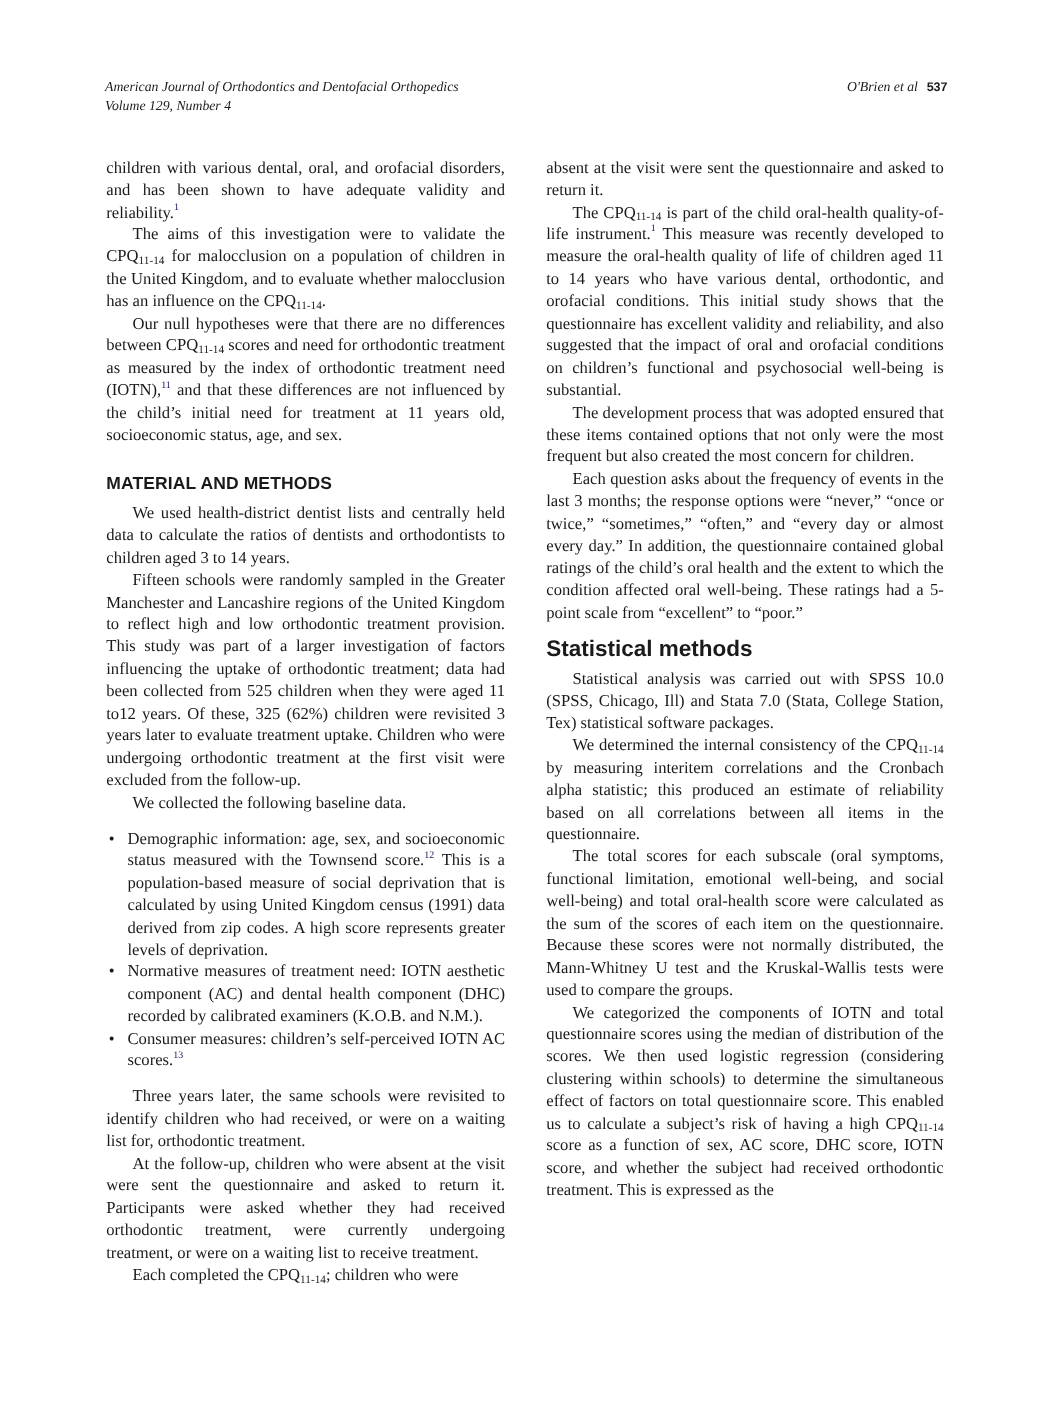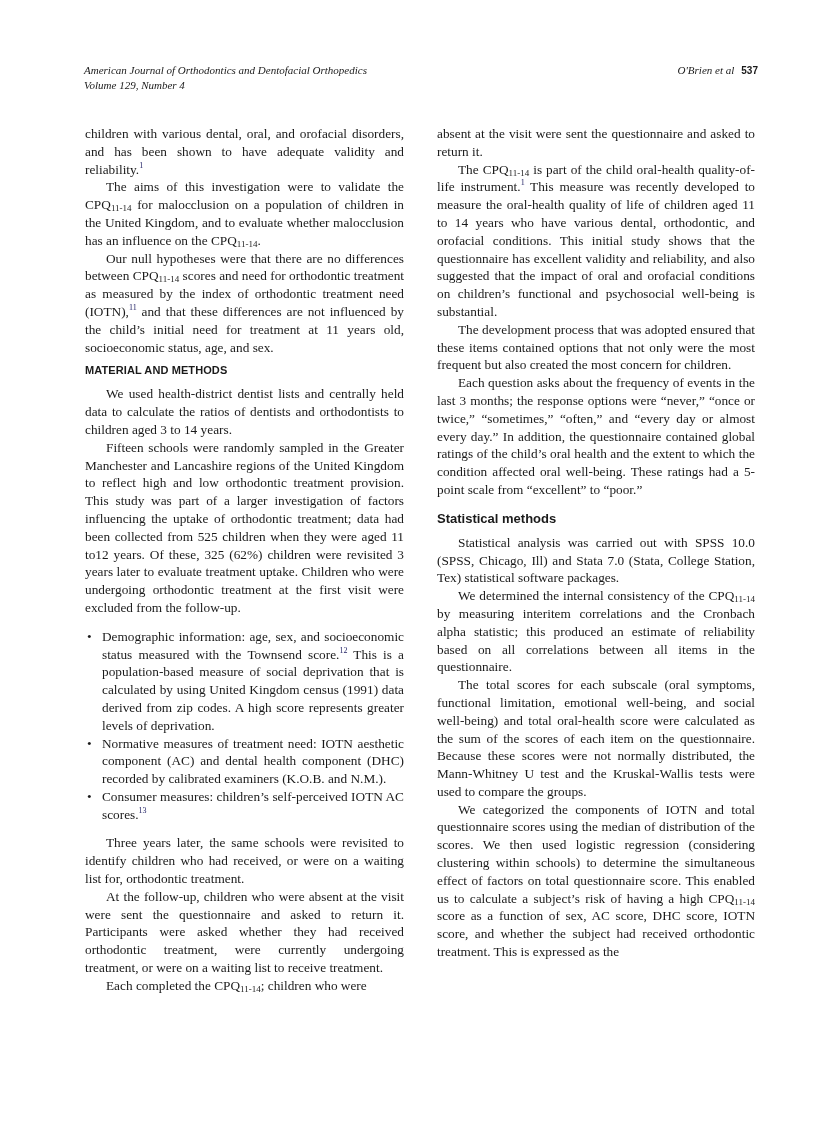"MATERIAL AND METHODS" h2 { font-size: 11px -> 14px; margin: 6px 0 7px 0 -> 22px 0 7px 0 }
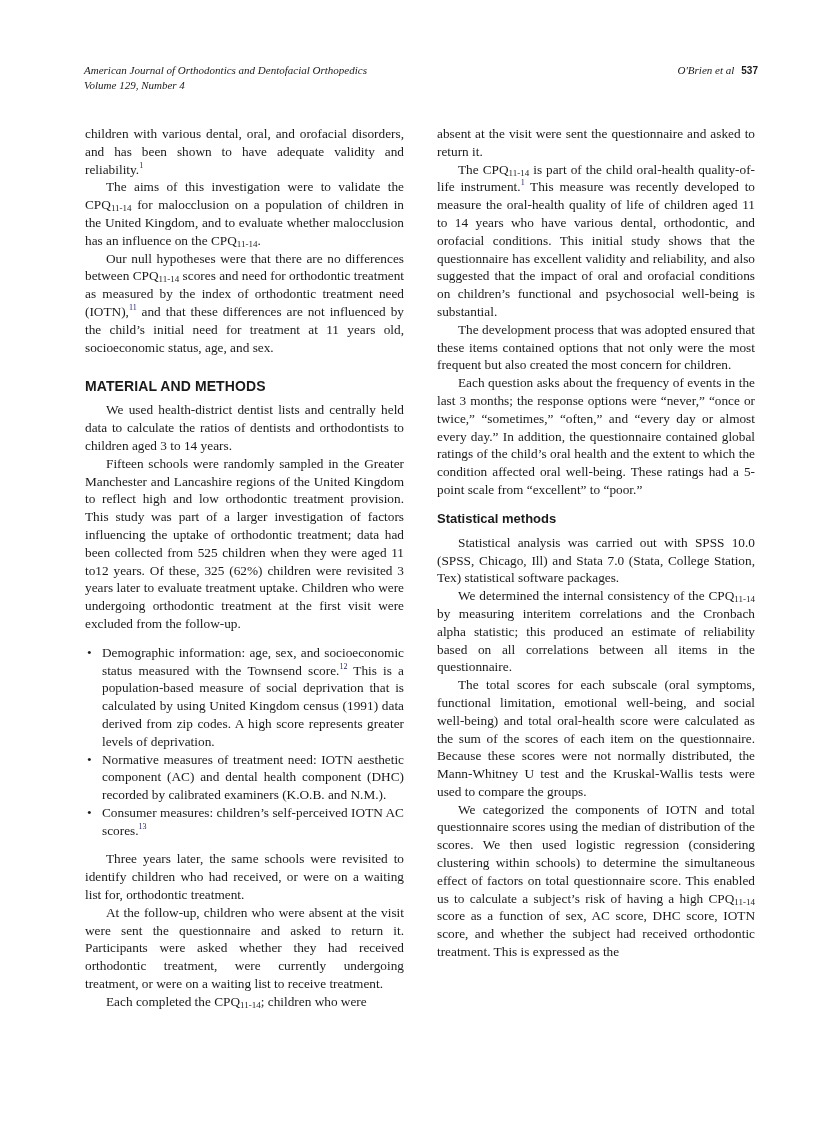"Statistical methods" h3 { font-size: 13px -> 18px }
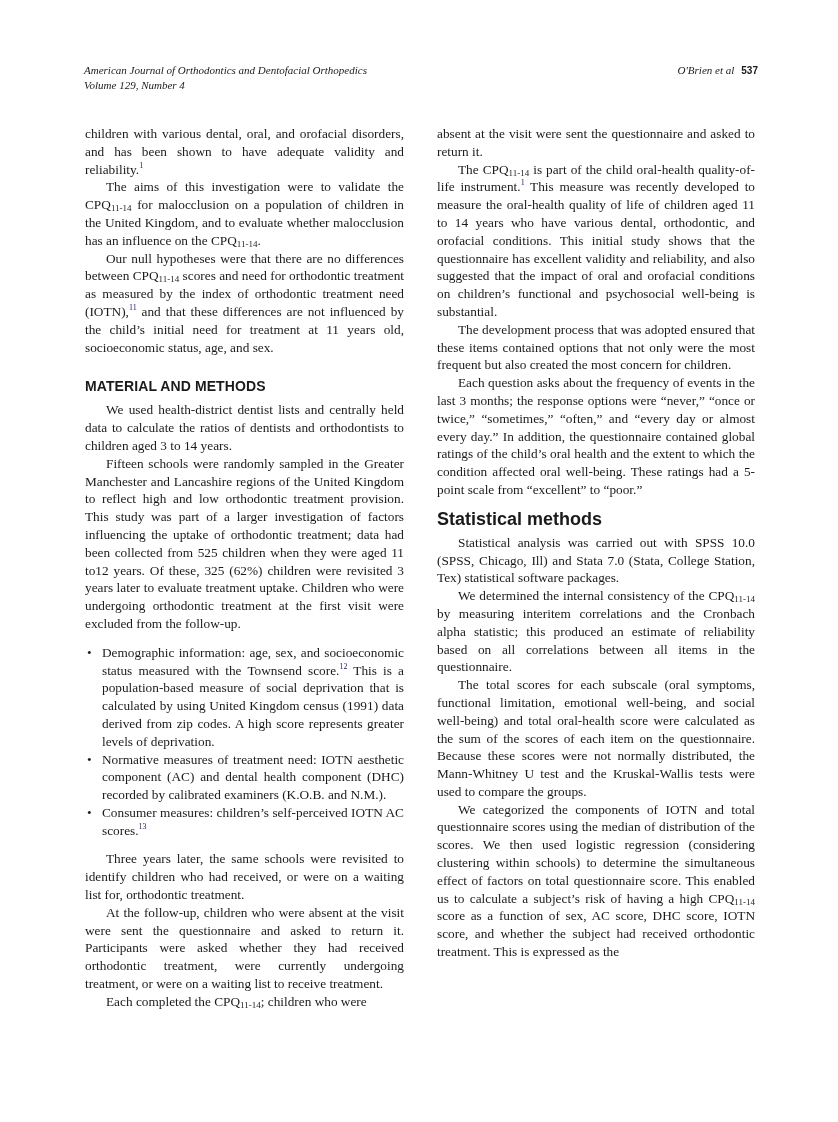"We collected the following baseline" p.indent { html: none -> <p>We collected the following baseline data.</p> }
